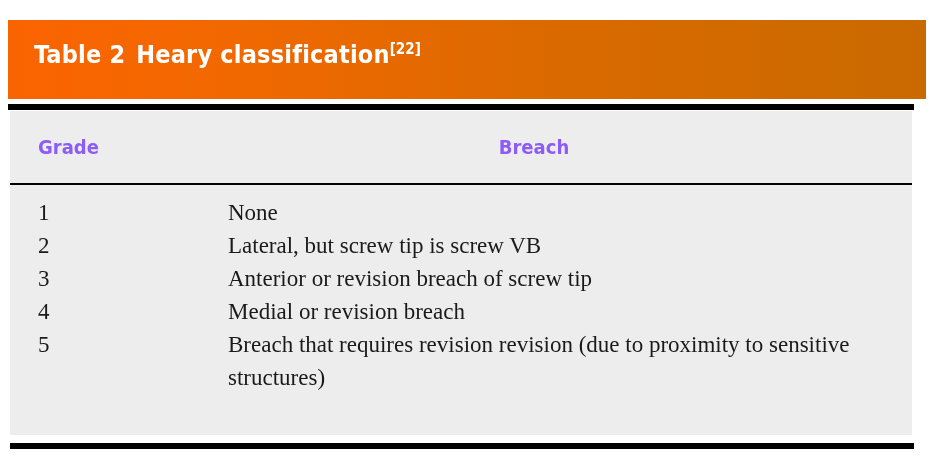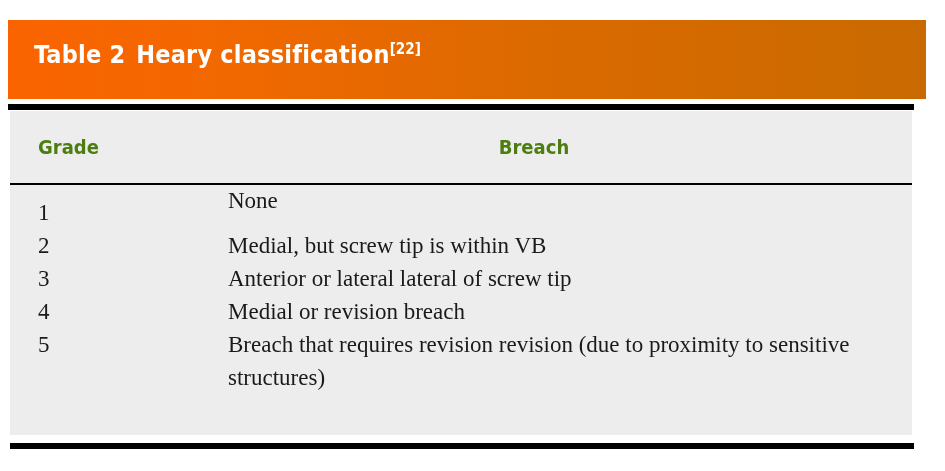"Grade" .head-cell { color: #4d7c0f -> #8b5cf6 }
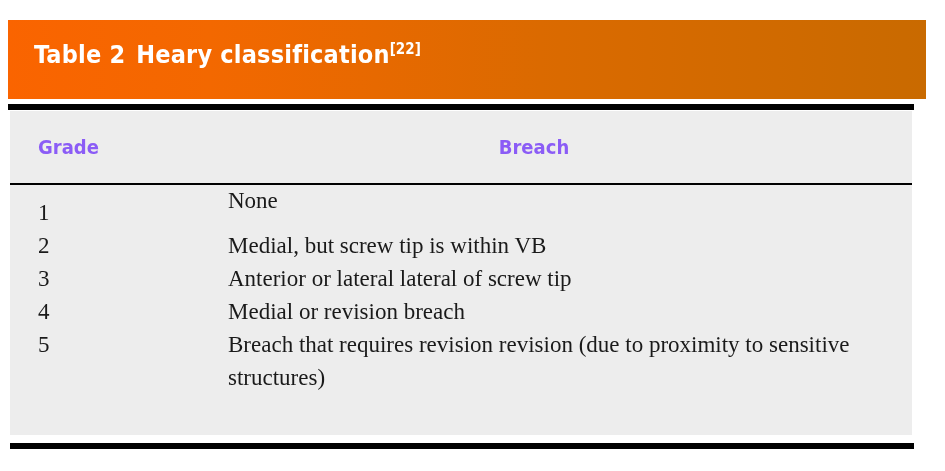"None" .row-first .body-cell { padding-top: 1px -> 13px }
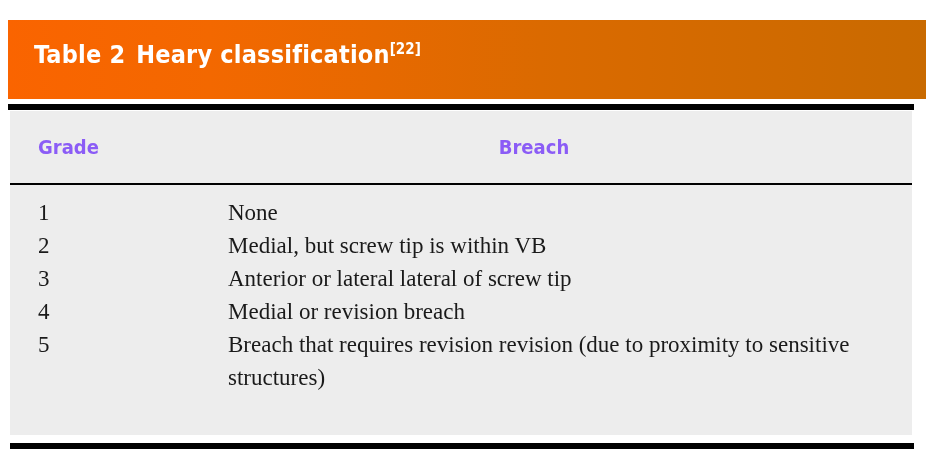"Medial, but screw tip is" span.wrap-box { text: Medial, but screw tip is within -> Lateral, but screw tip is screw }
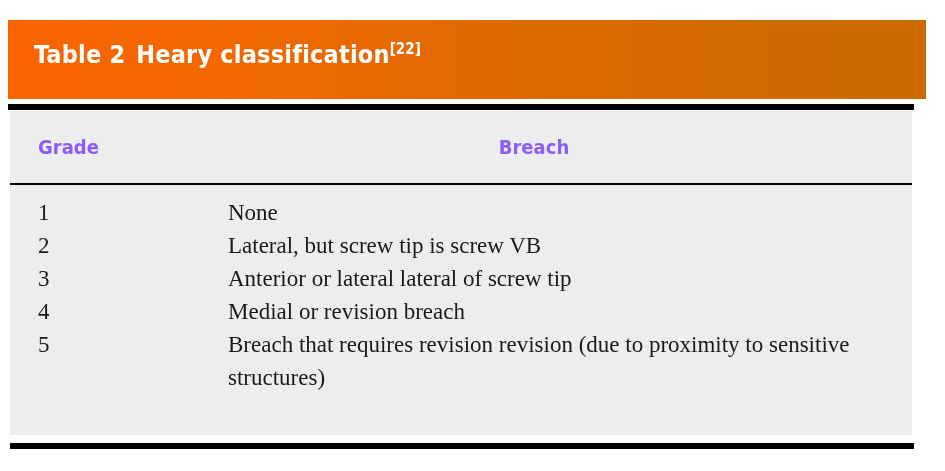"Anterior or lateral lateral of" span.wrap-box { text: lateral lateral -> revision breach }
